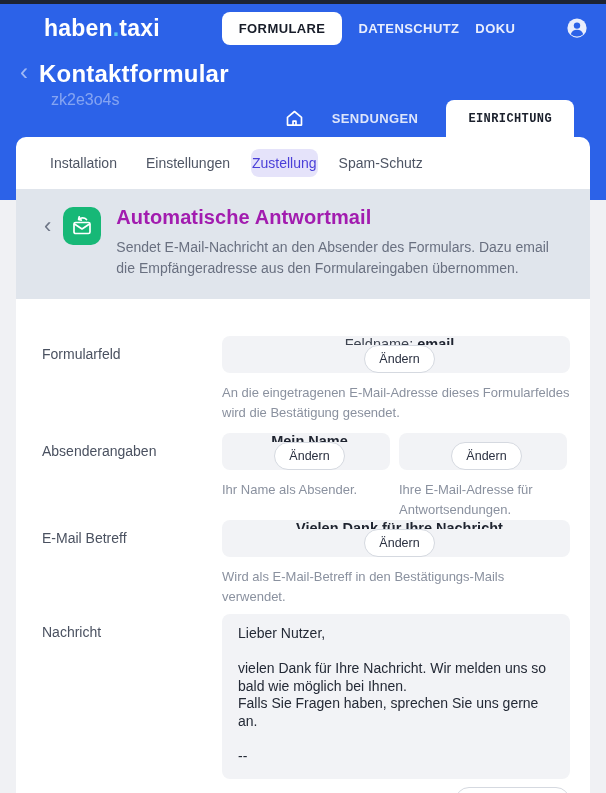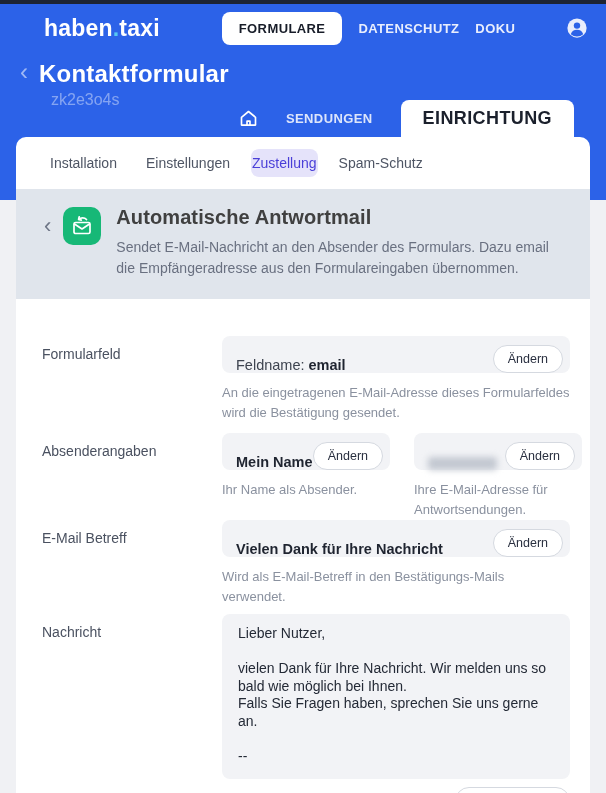"EINRICHTUNG" .tab-einrichtung { font-family: none -> Liberation Mono, monospace; font-size: 18px -> 12px }
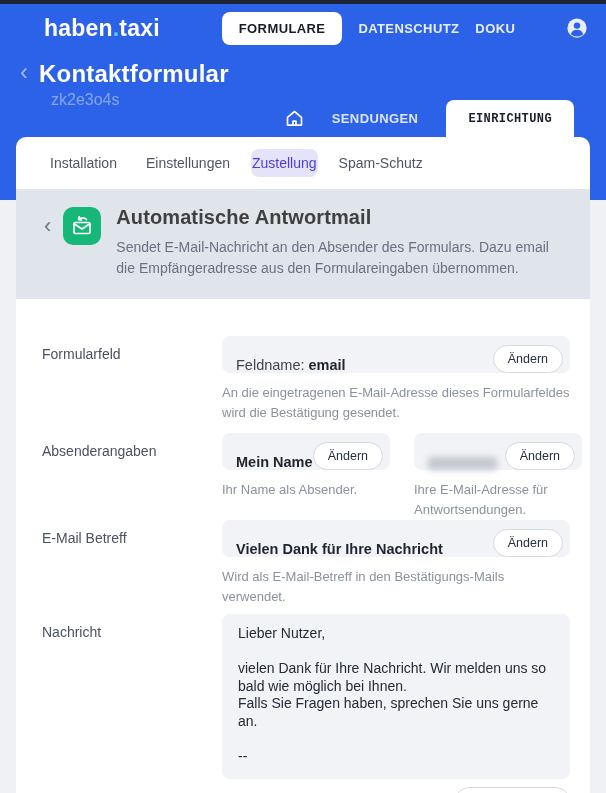"Automatische Antwortmail" .section-title { color: #404040 -> #a21caf }
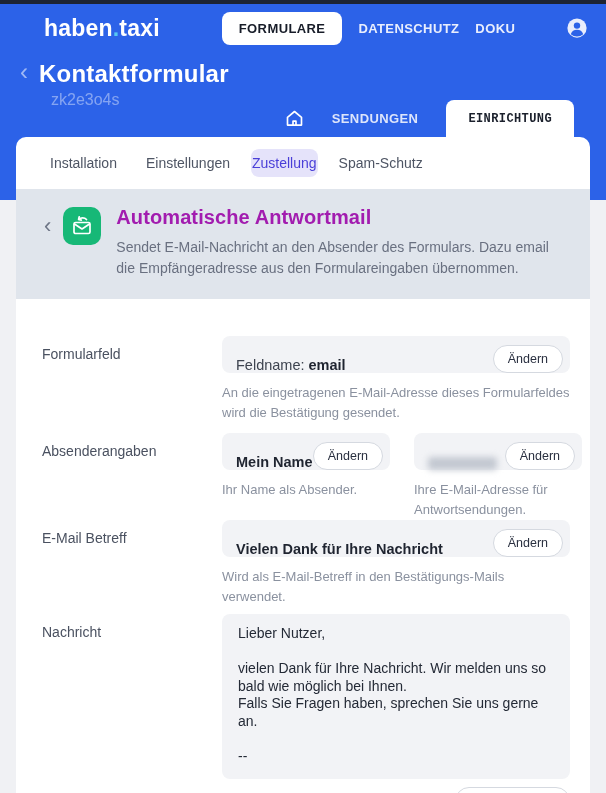"Feldname: email" .fieldbox { align-items: flex-end -> center; flex-direction: none -> column }
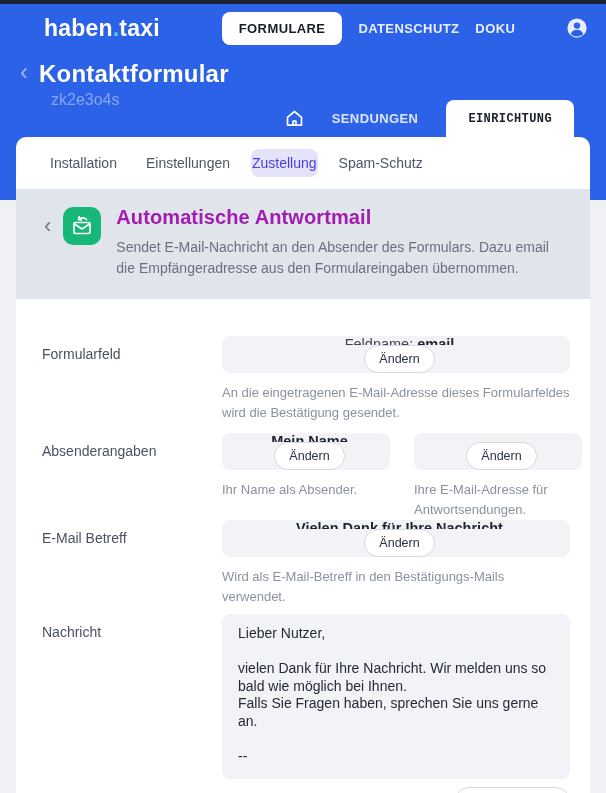"Mein Name" .twocol { gap: 24px -> 9px }
